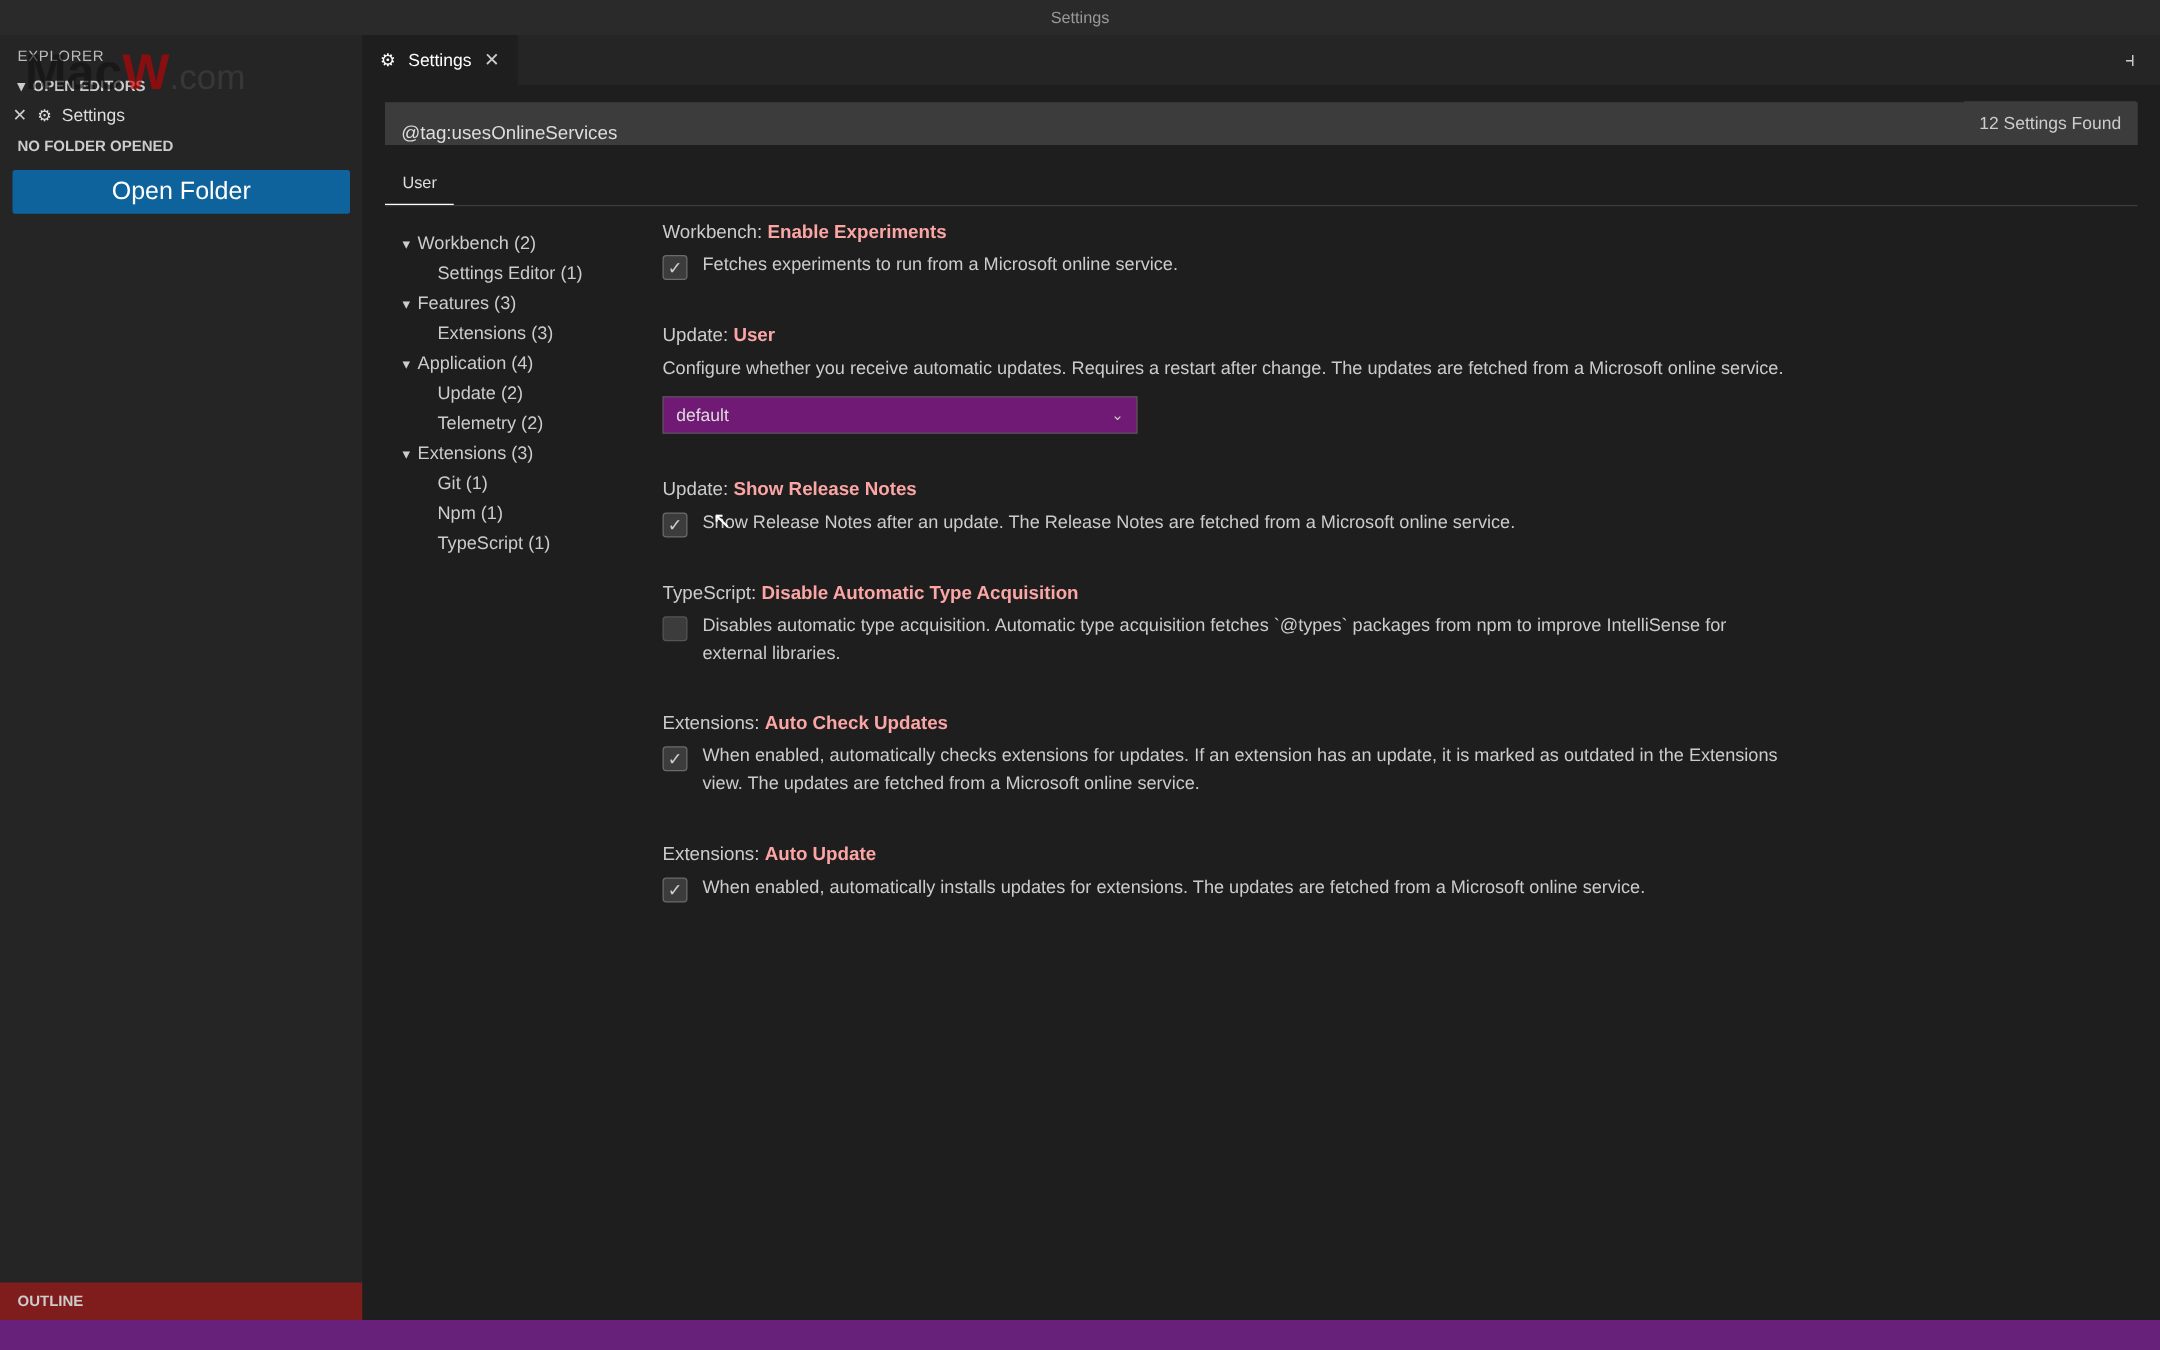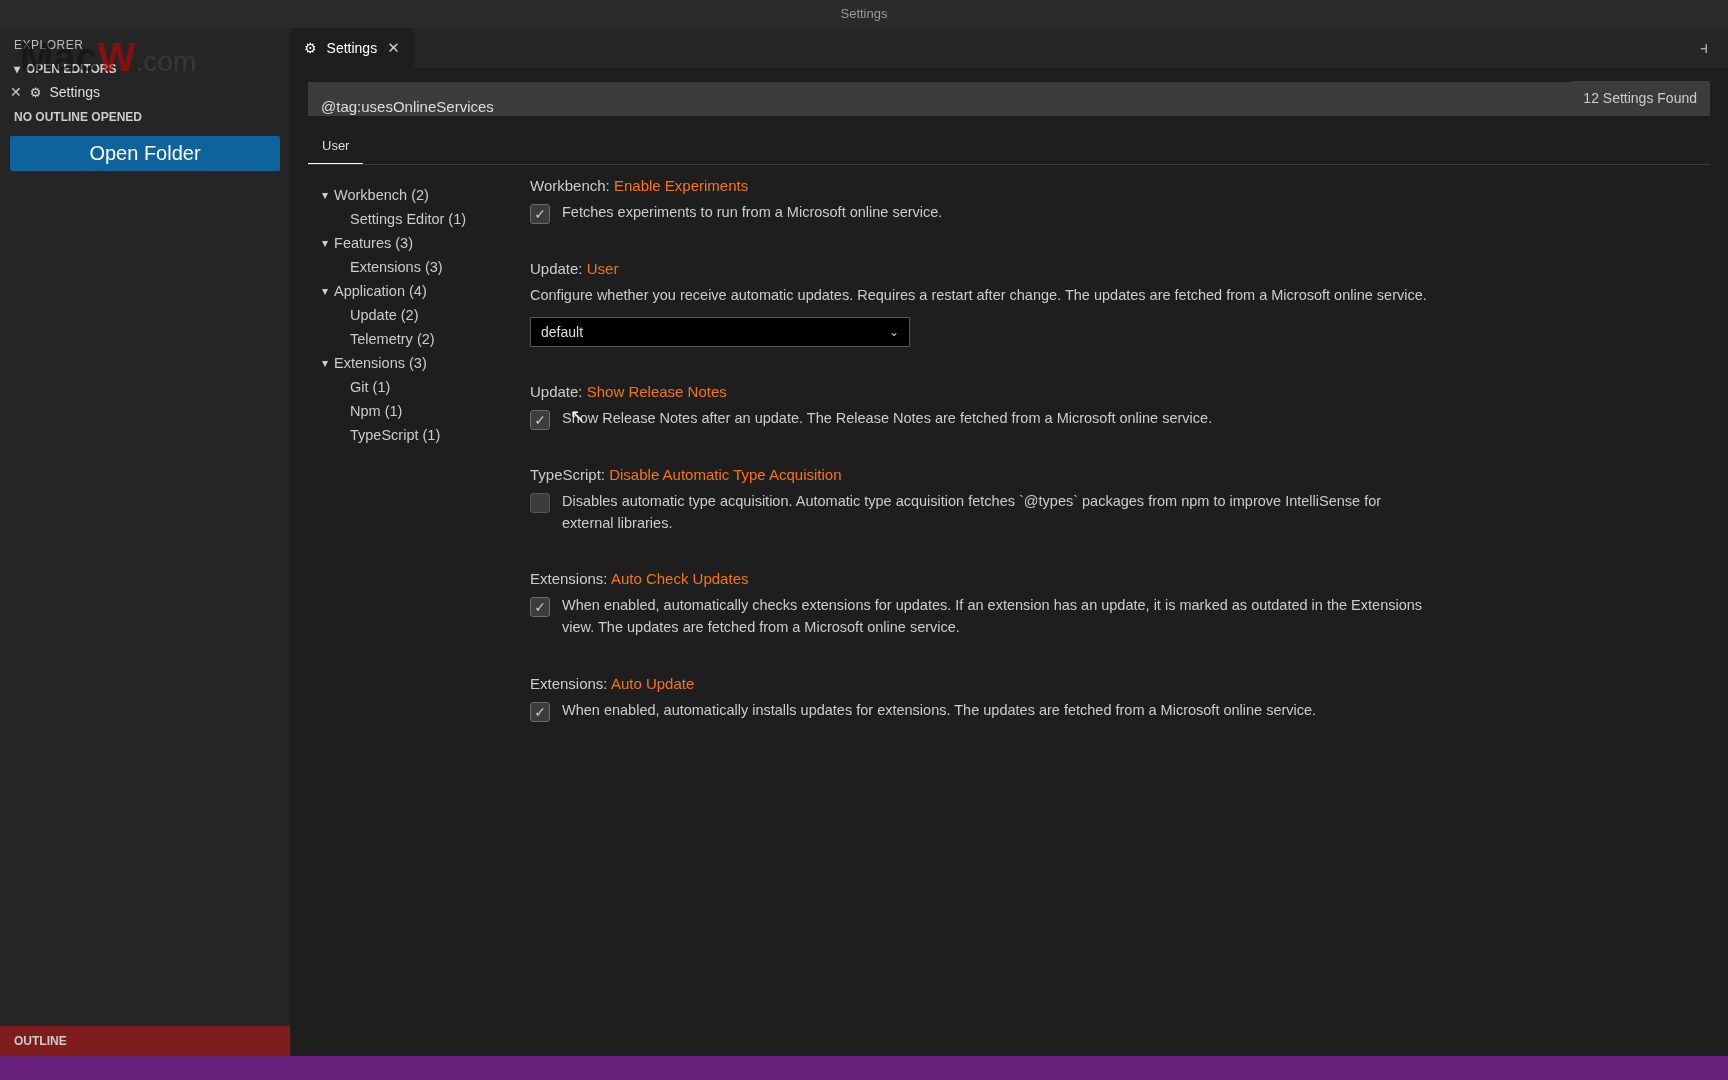"NO OUTLINE OPENED" div.no-folder { text: OUTLINE -> FOLDER }
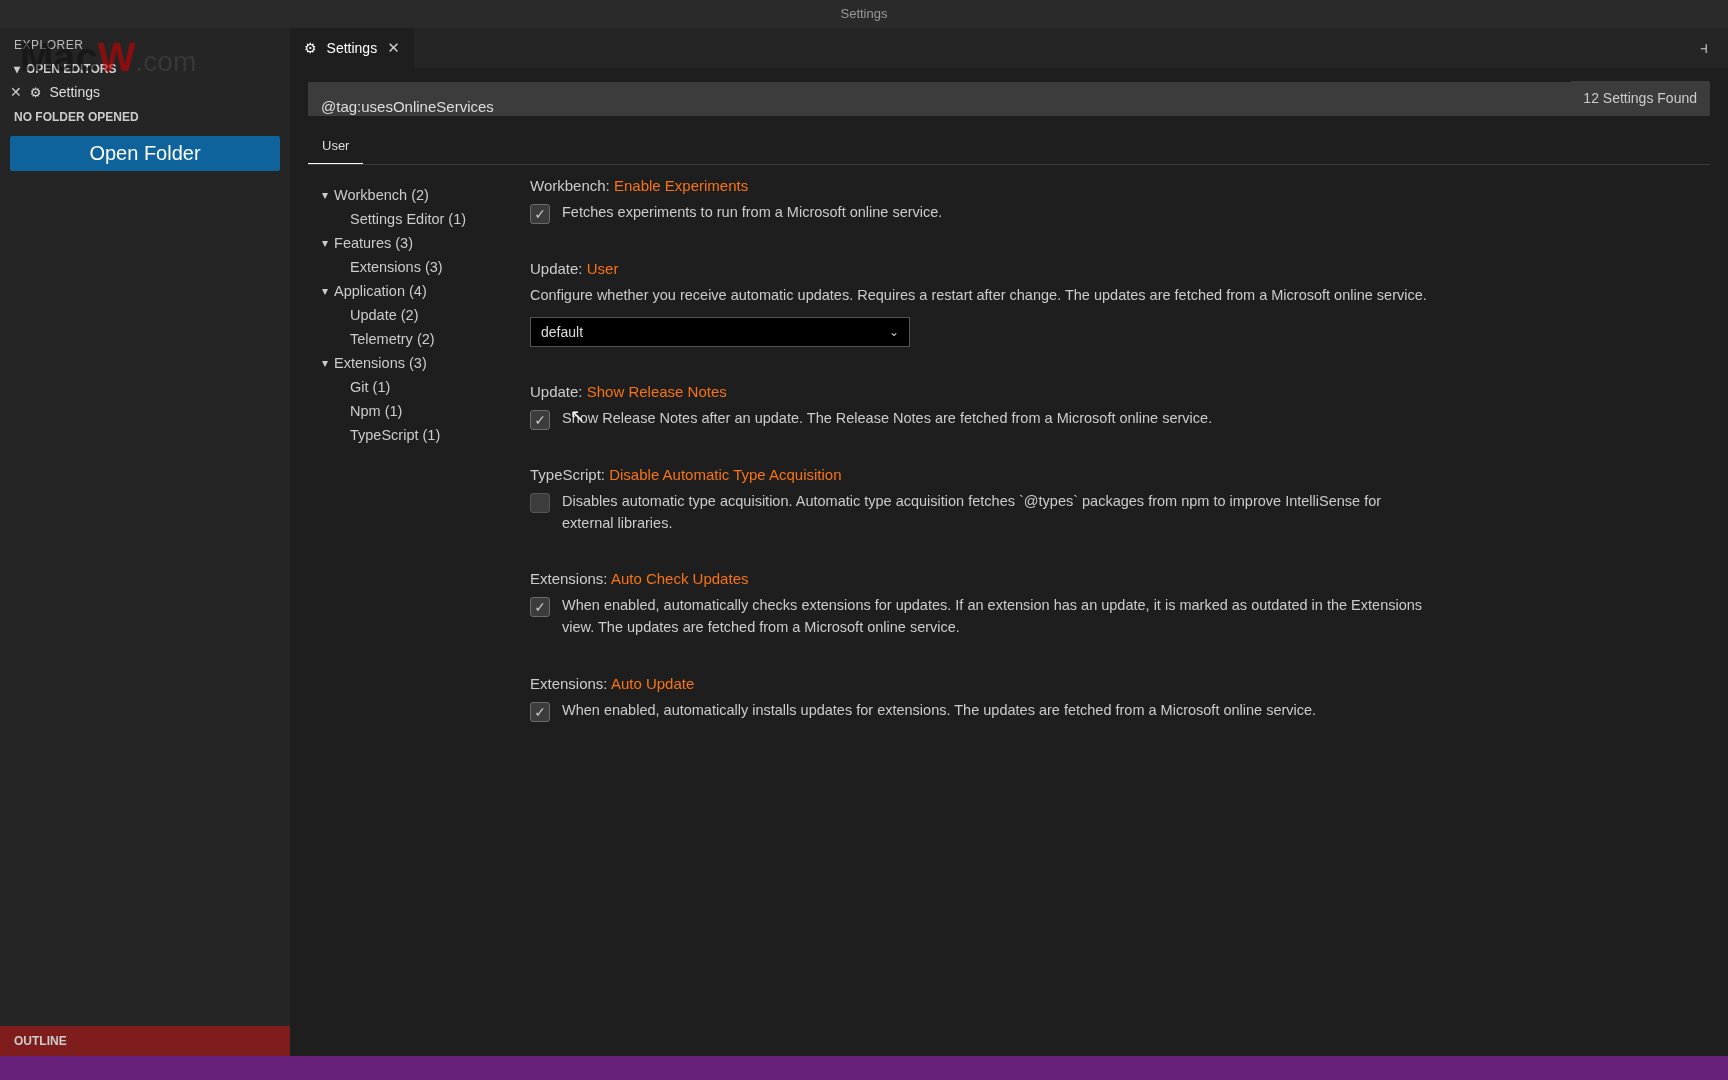"Enable Experiments" .setting-title .name { color: #f97316 -> #fca5a5; font-weight: 400 -> 700 }
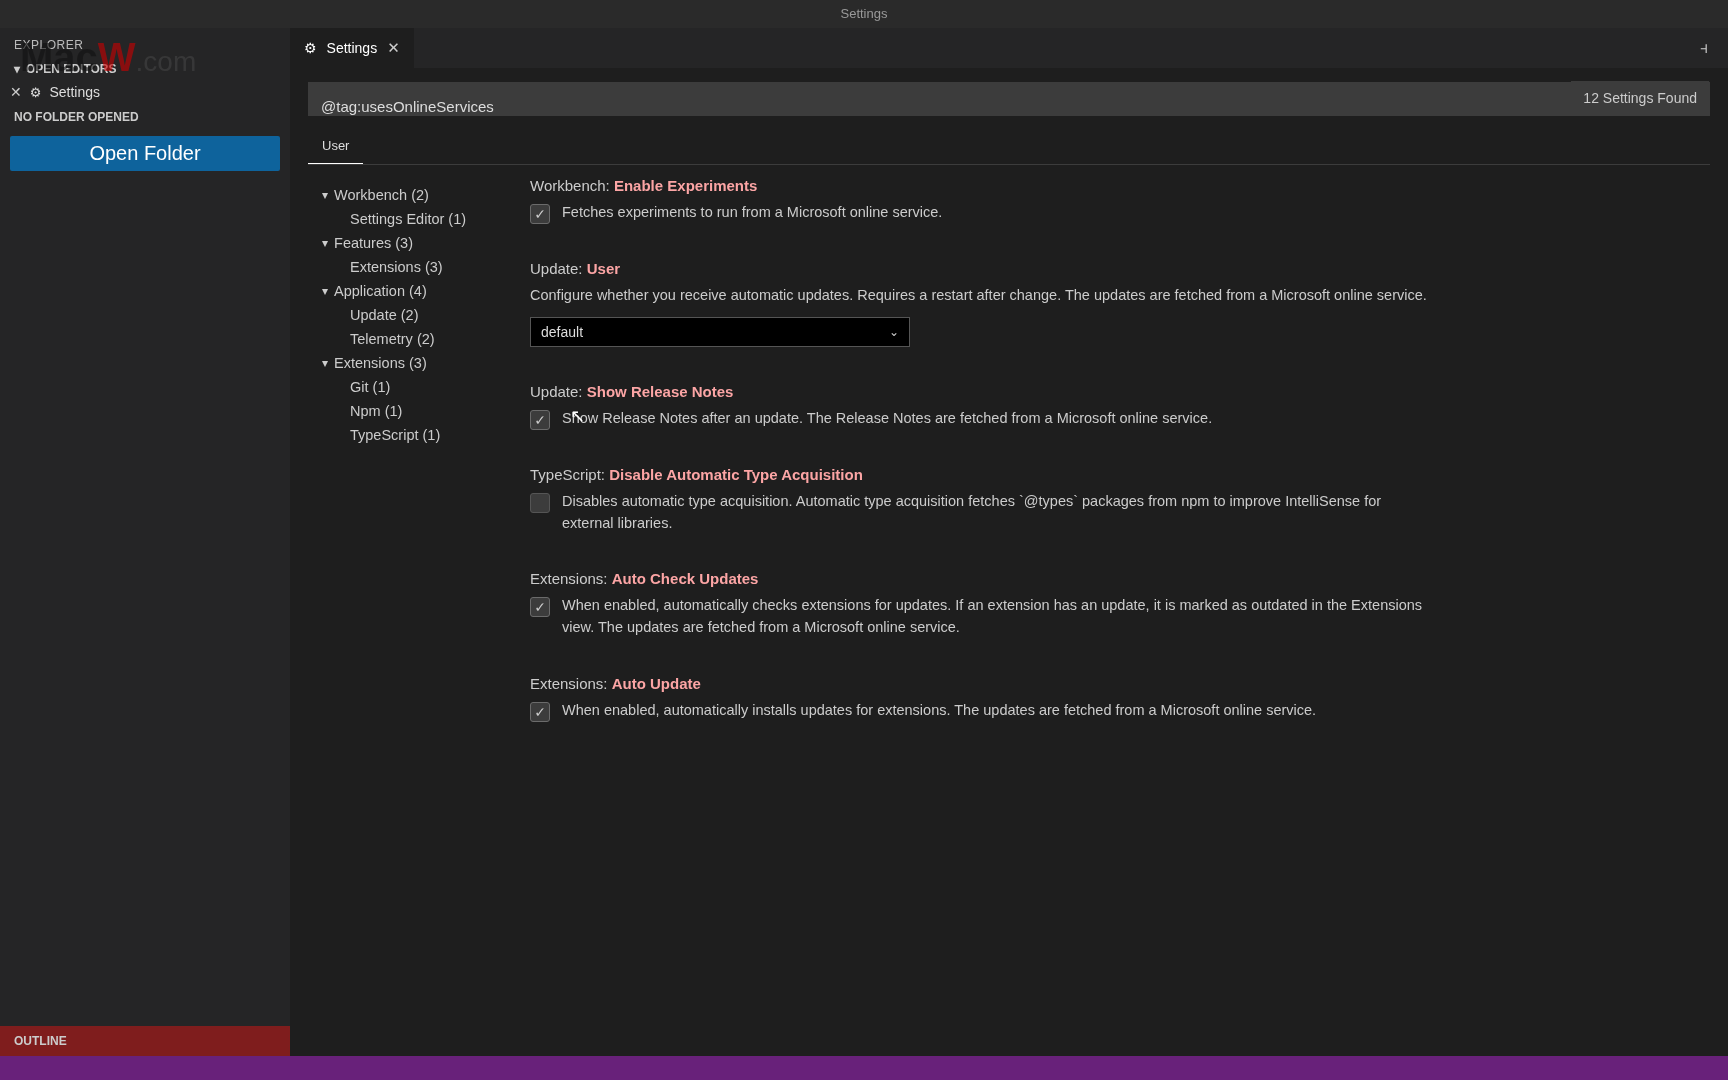"default" .dropdown { background: #000000 -> #701a75 }
